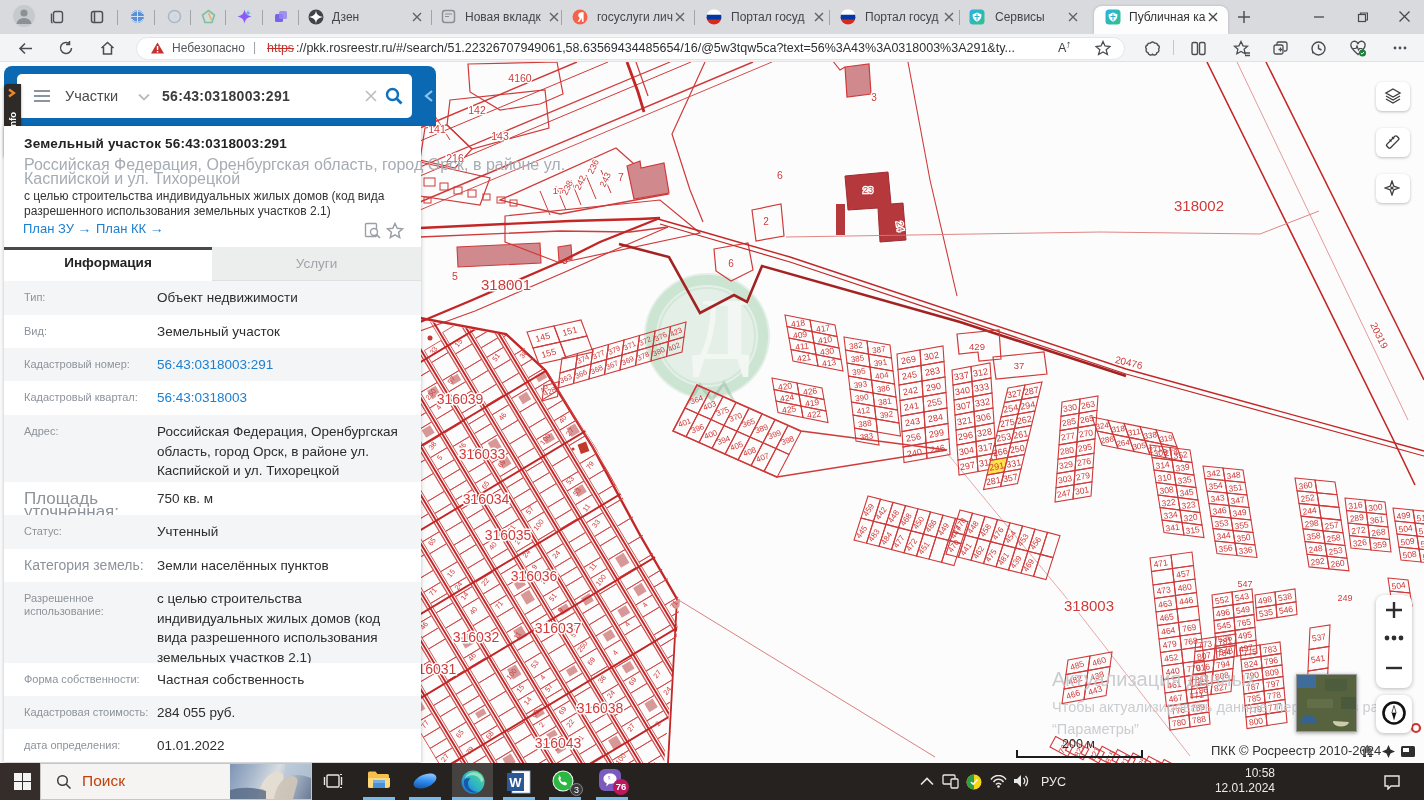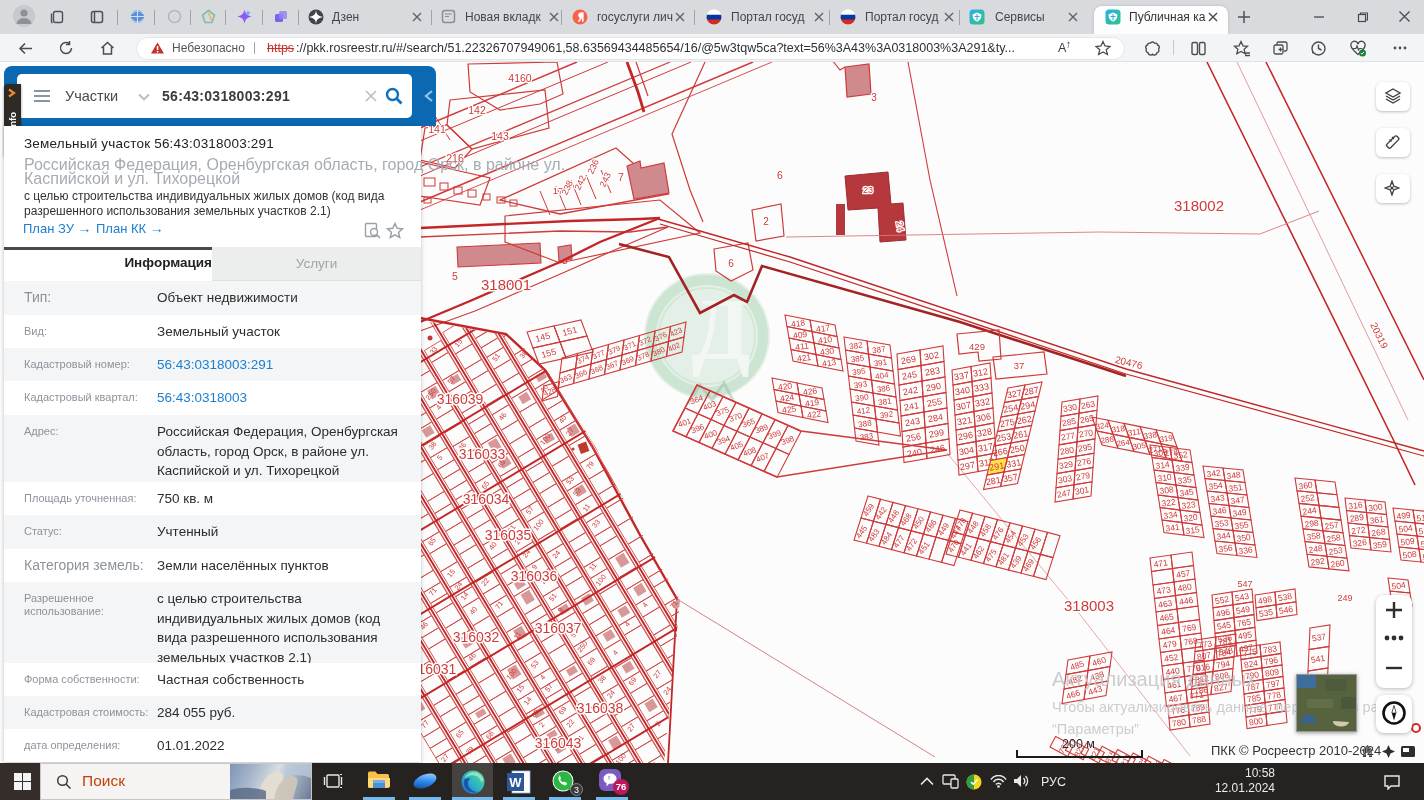"Земельный участок 56:43:0318003:291" div.abs { font-weight: normal -> bold }
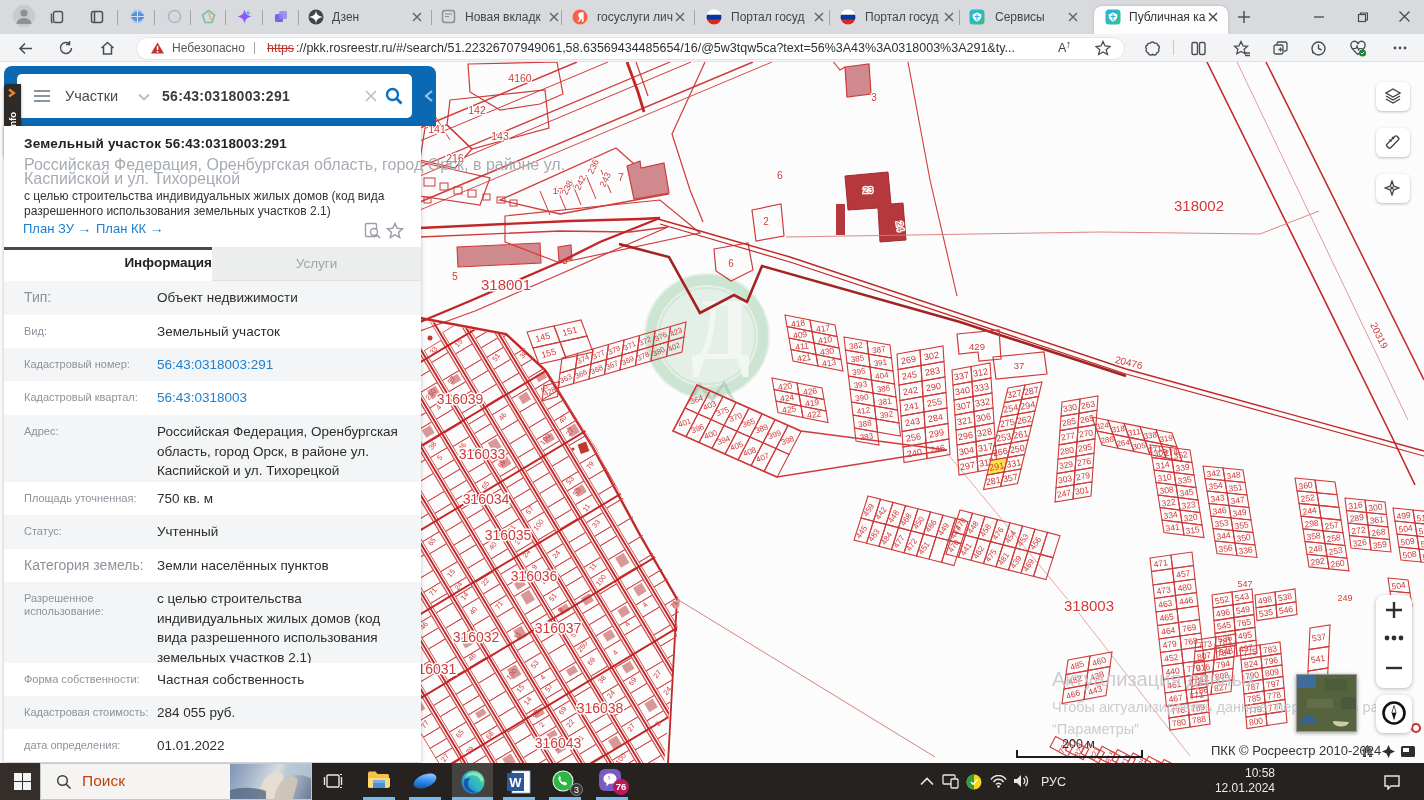"Информация" div.abs { text-align: right -> center }
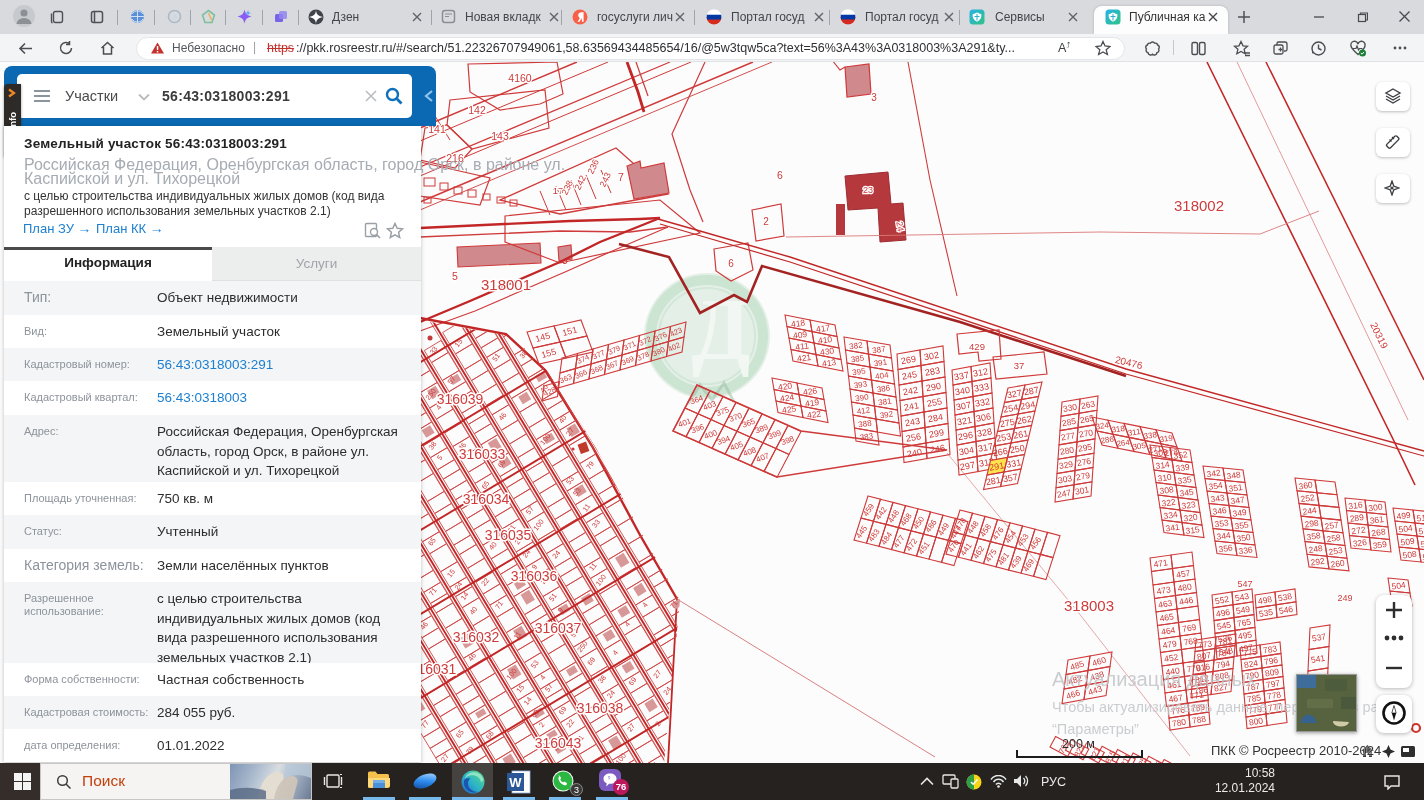"Тип:" div.abs { font-size: 14px -> 11px }
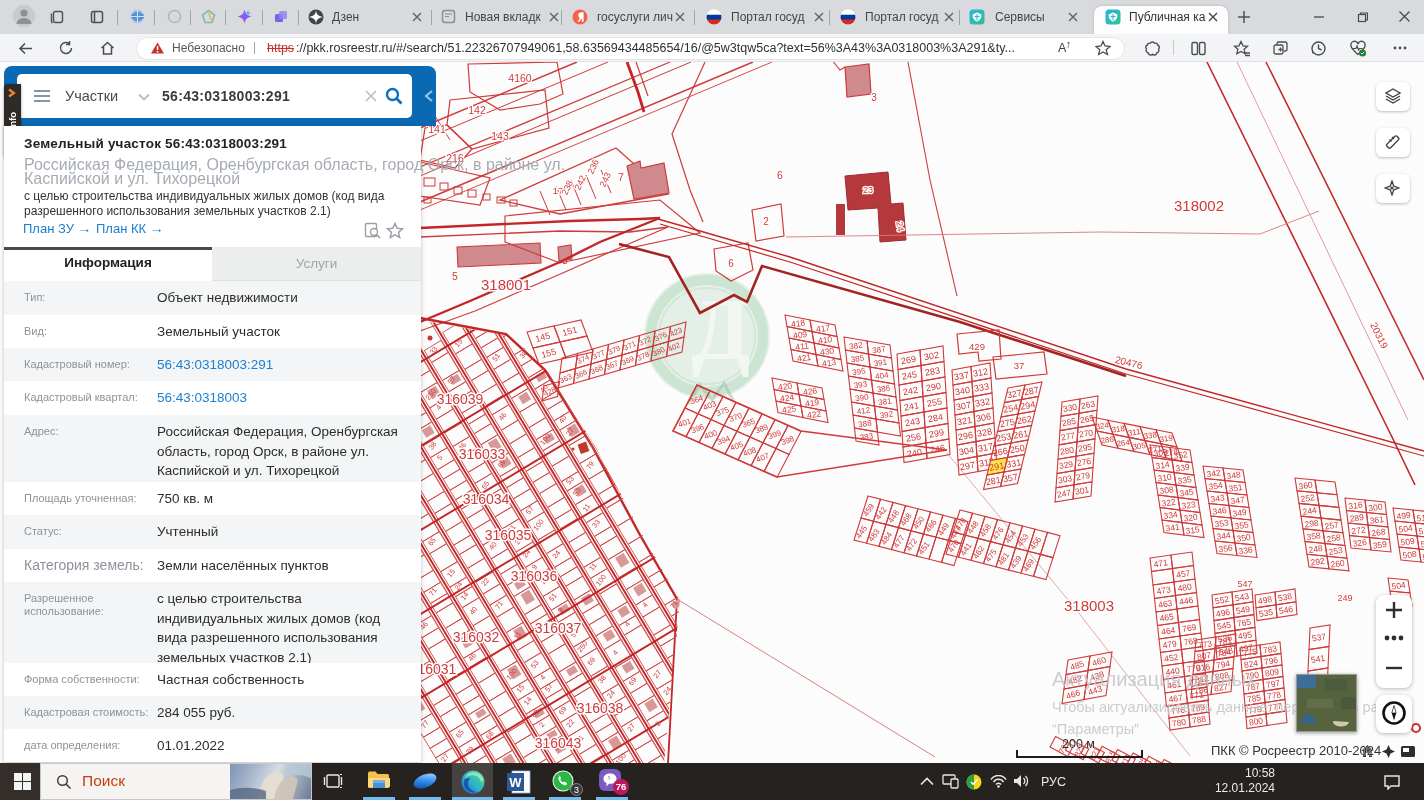"Площадь уточненная:" div.abs { font-size: 11px -> 17px }
